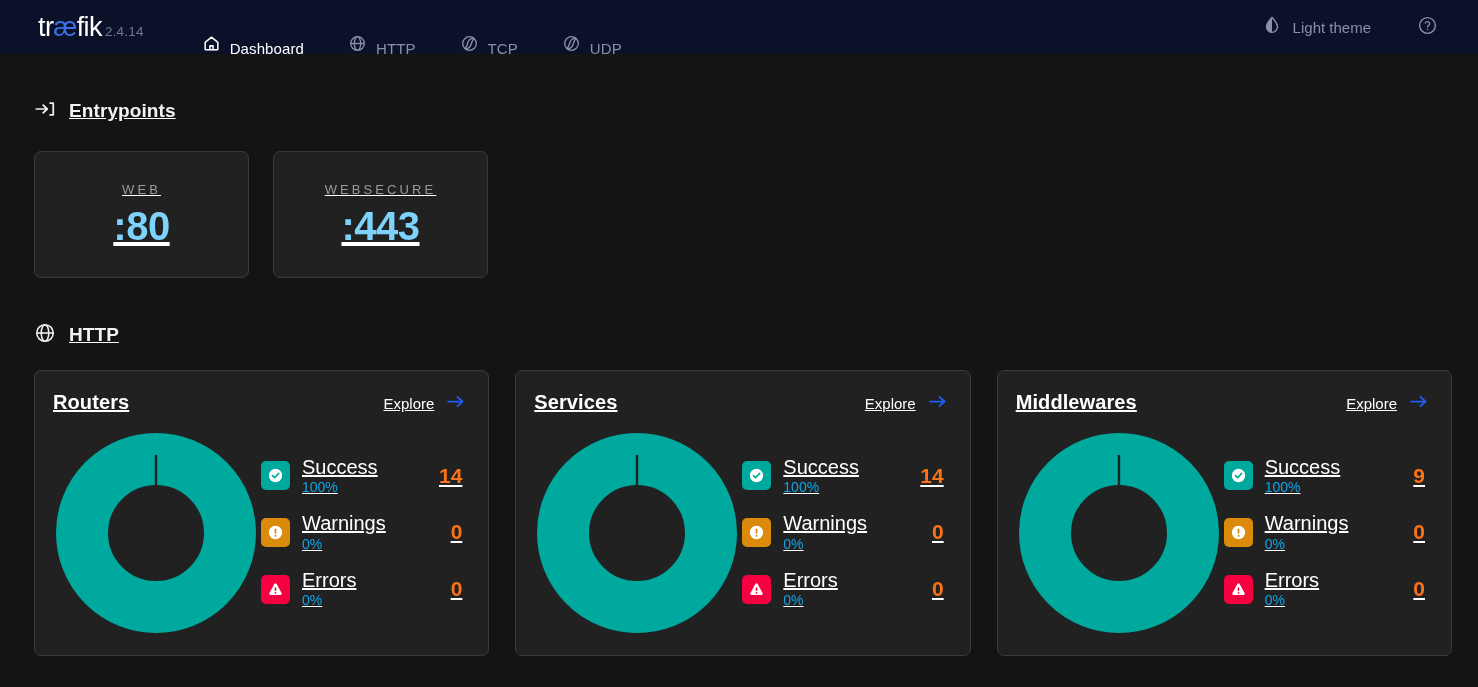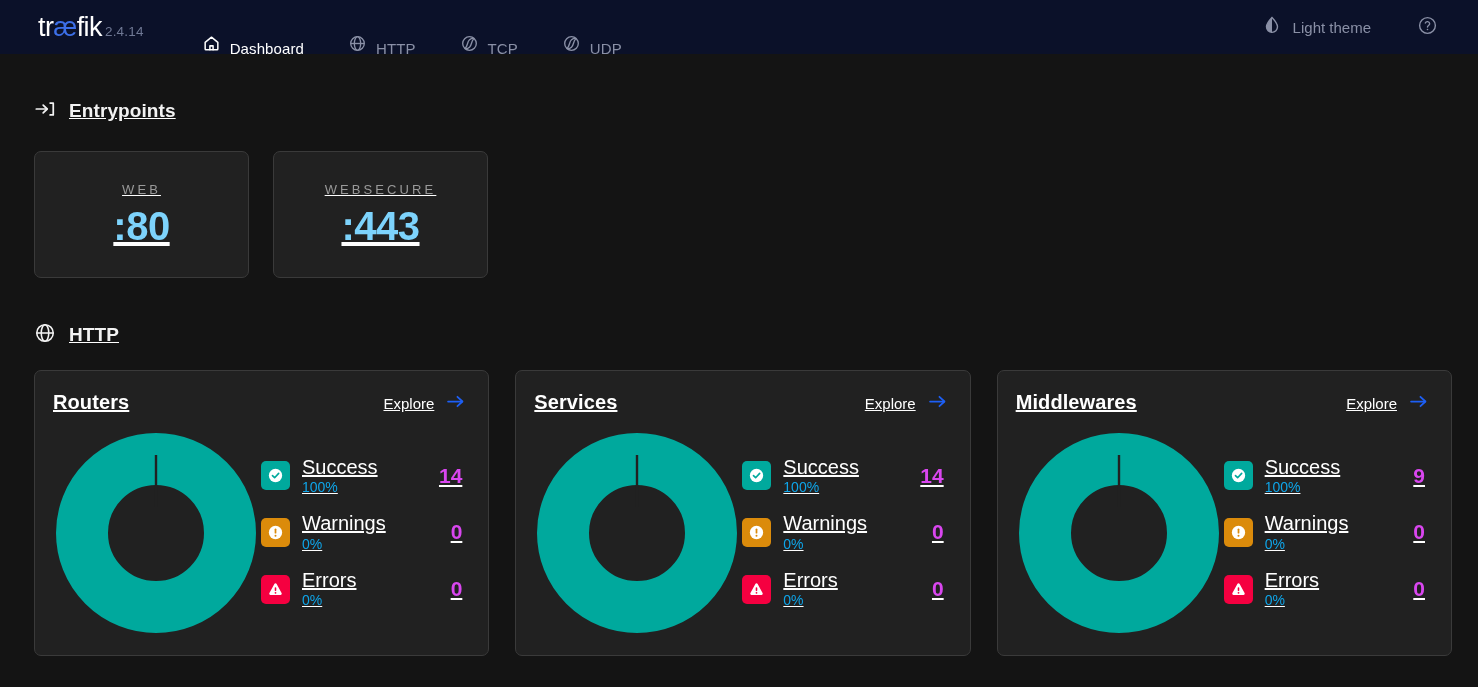"14" .legend-count { color: #d946ef -> #f97316 }
